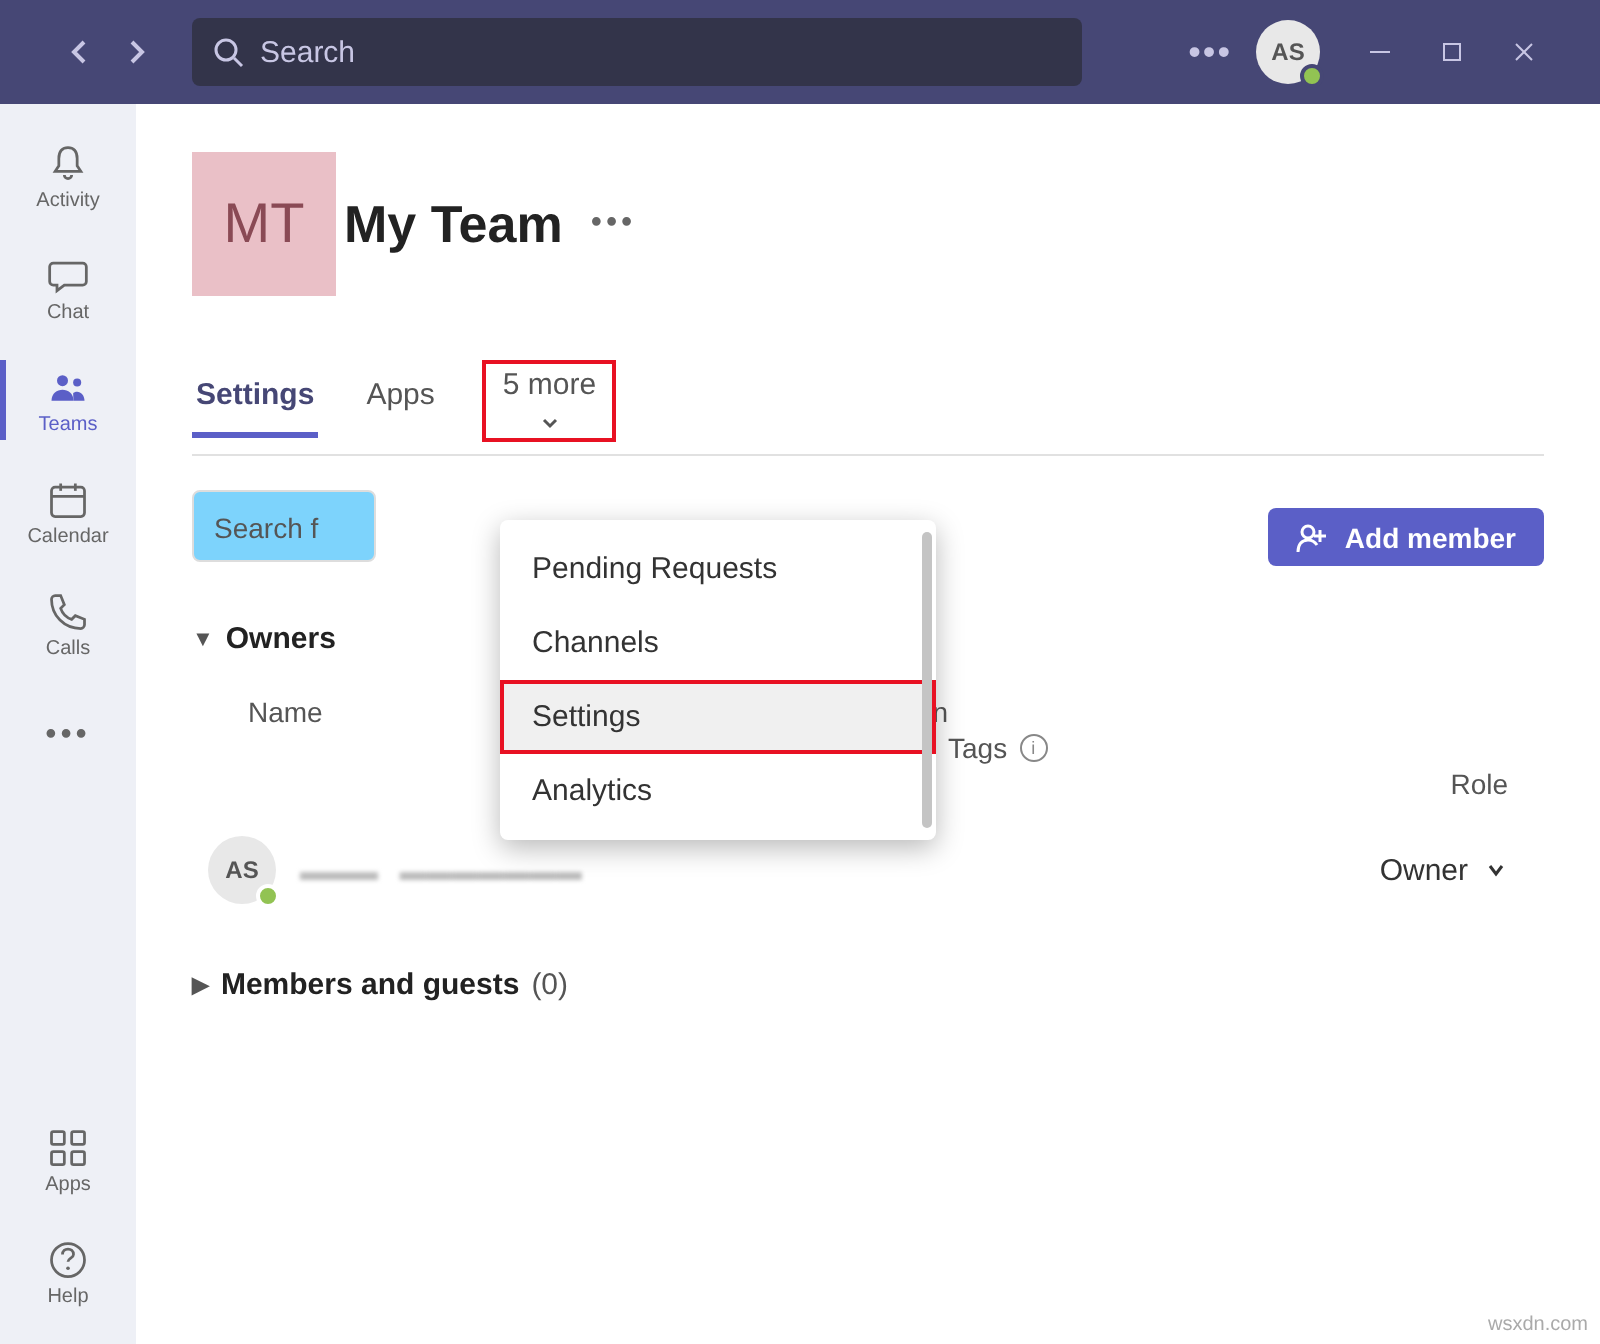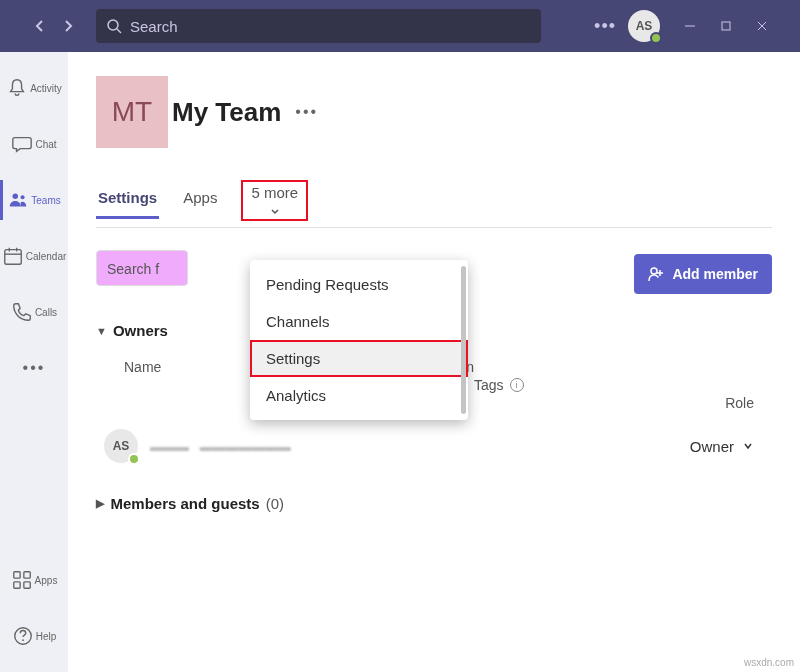"Activity" .sidebar-item { flex-direction: row -> column }
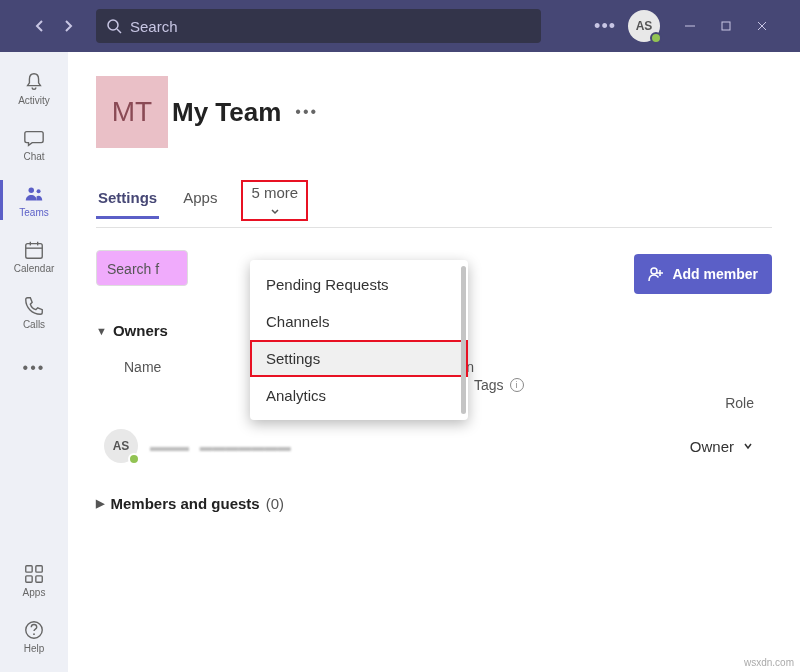"Search f" .search-members { background: #f0abfc -> #7dd3fc }
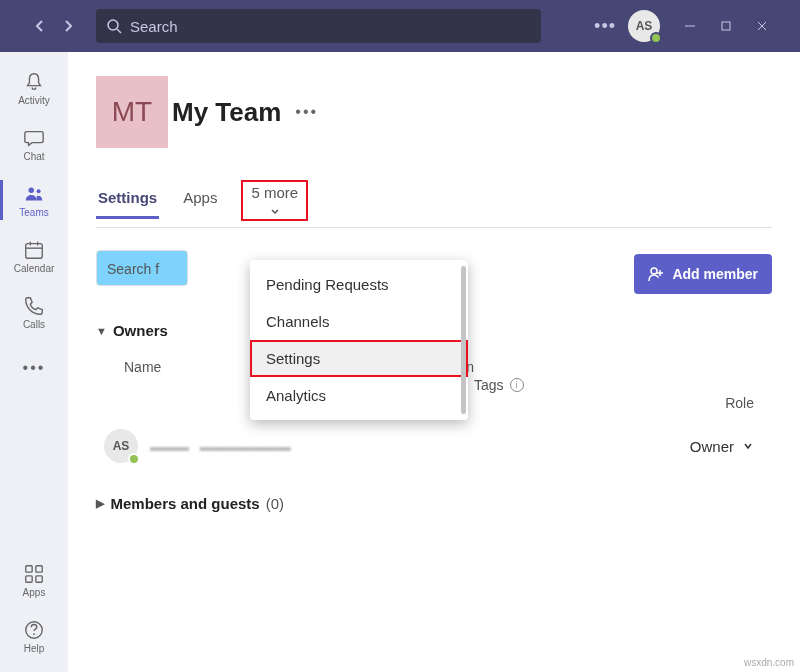"Add member" .add-member { height: 40px -> 29px }
